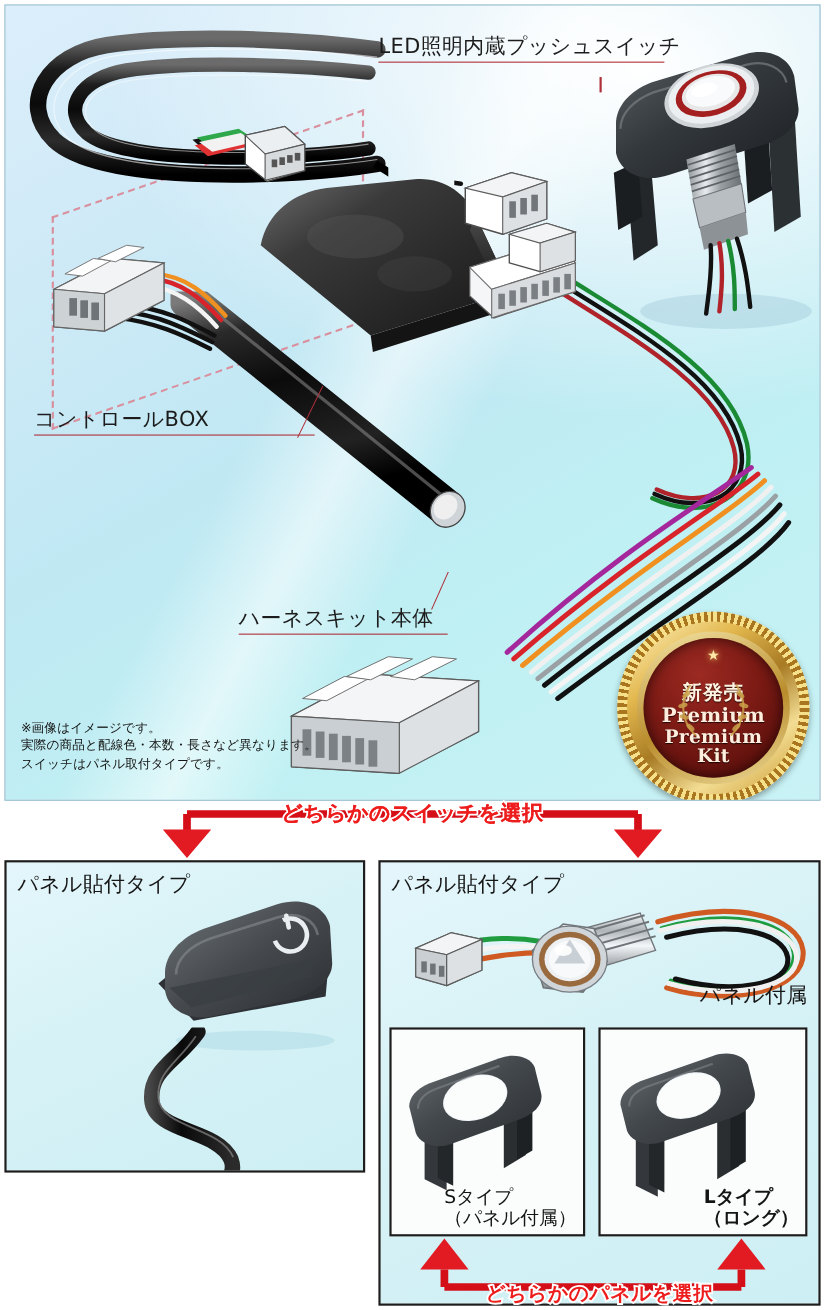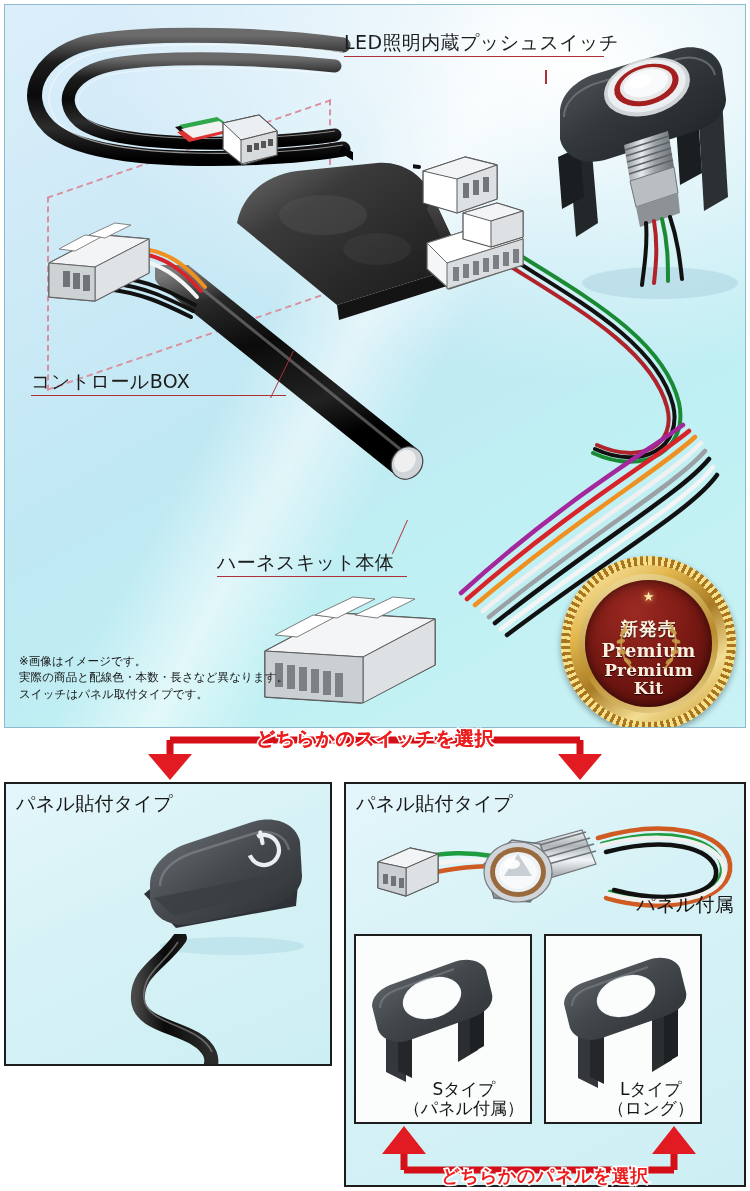"Sタイプ" .sub-label { text-align: center -> left }
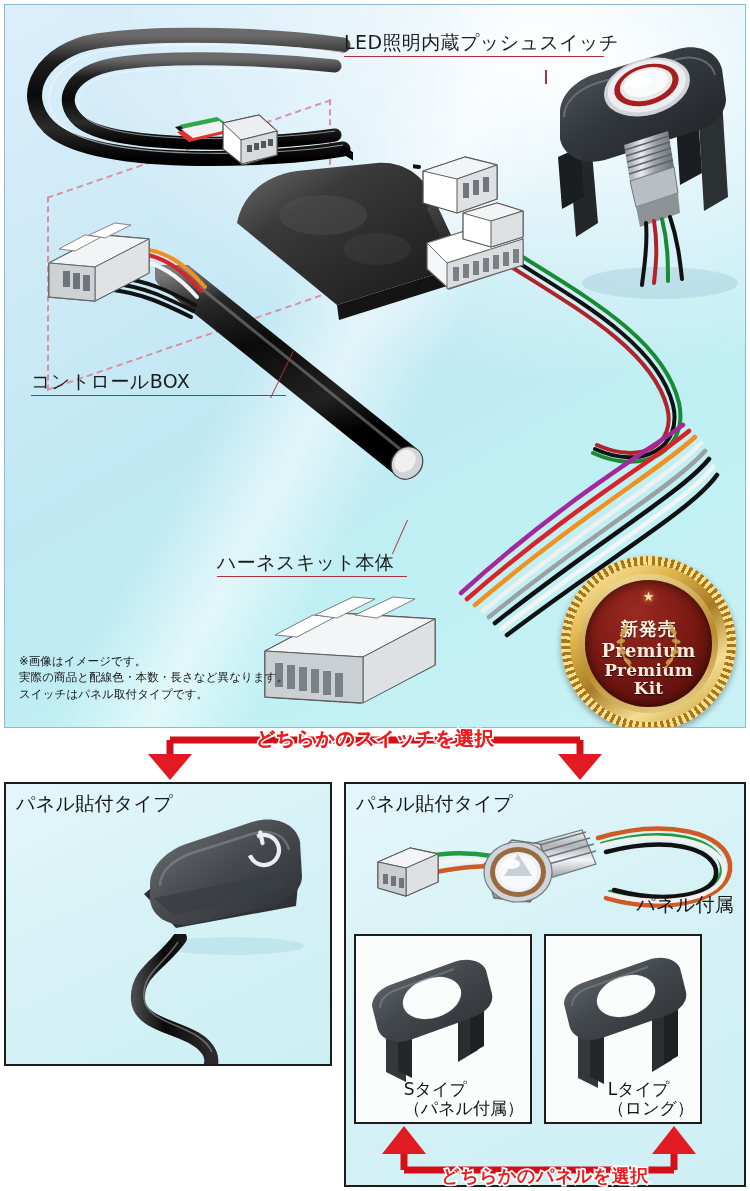"Lタイプ" .subbox-l { font-weight: none -> bold; width: 158px -> 190px }
